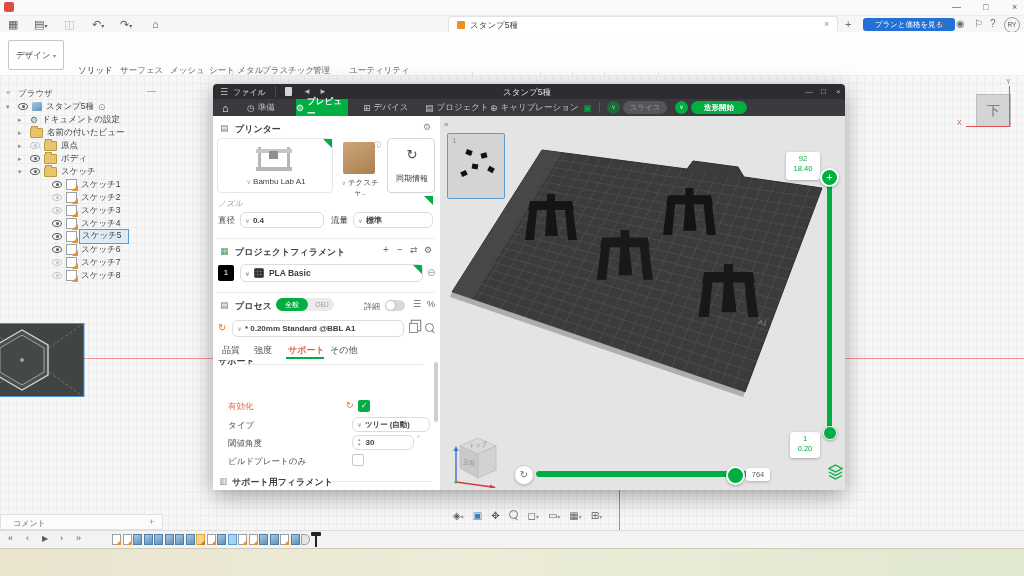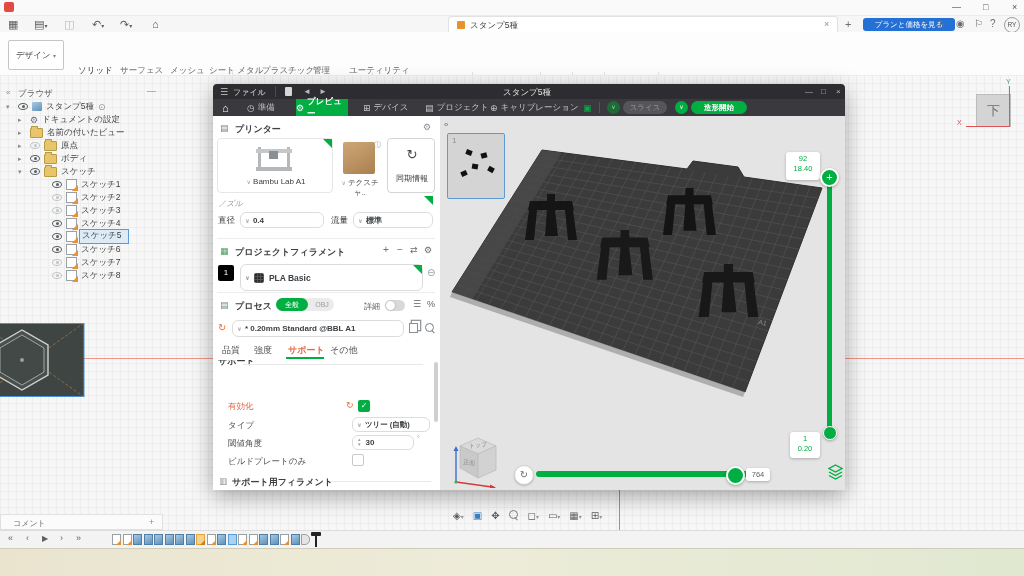"PLA Basic" div.inp { height: 27px -> 18px }
